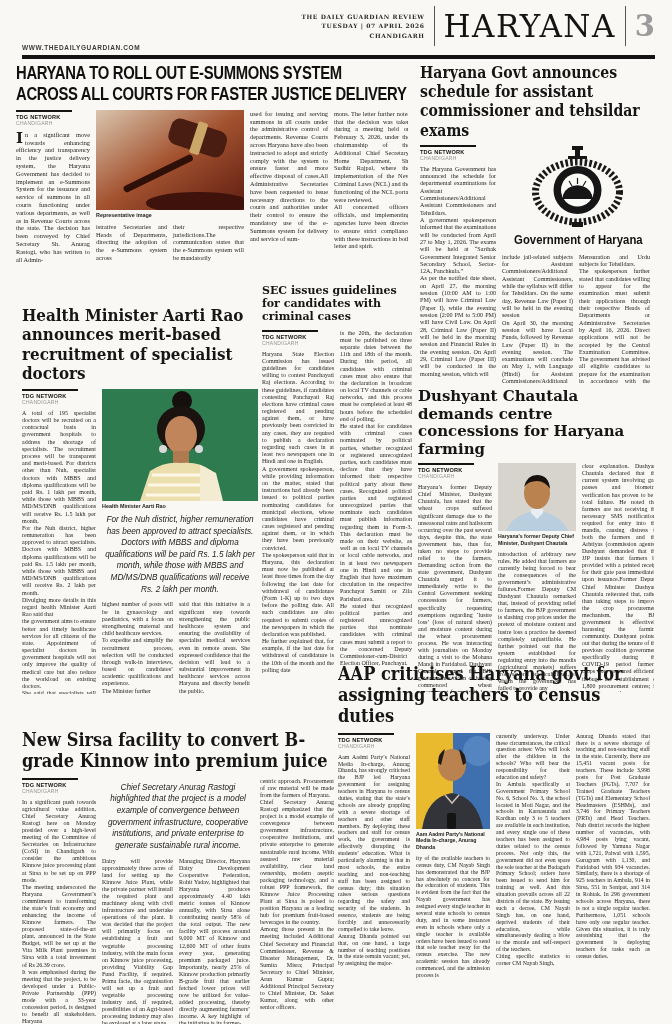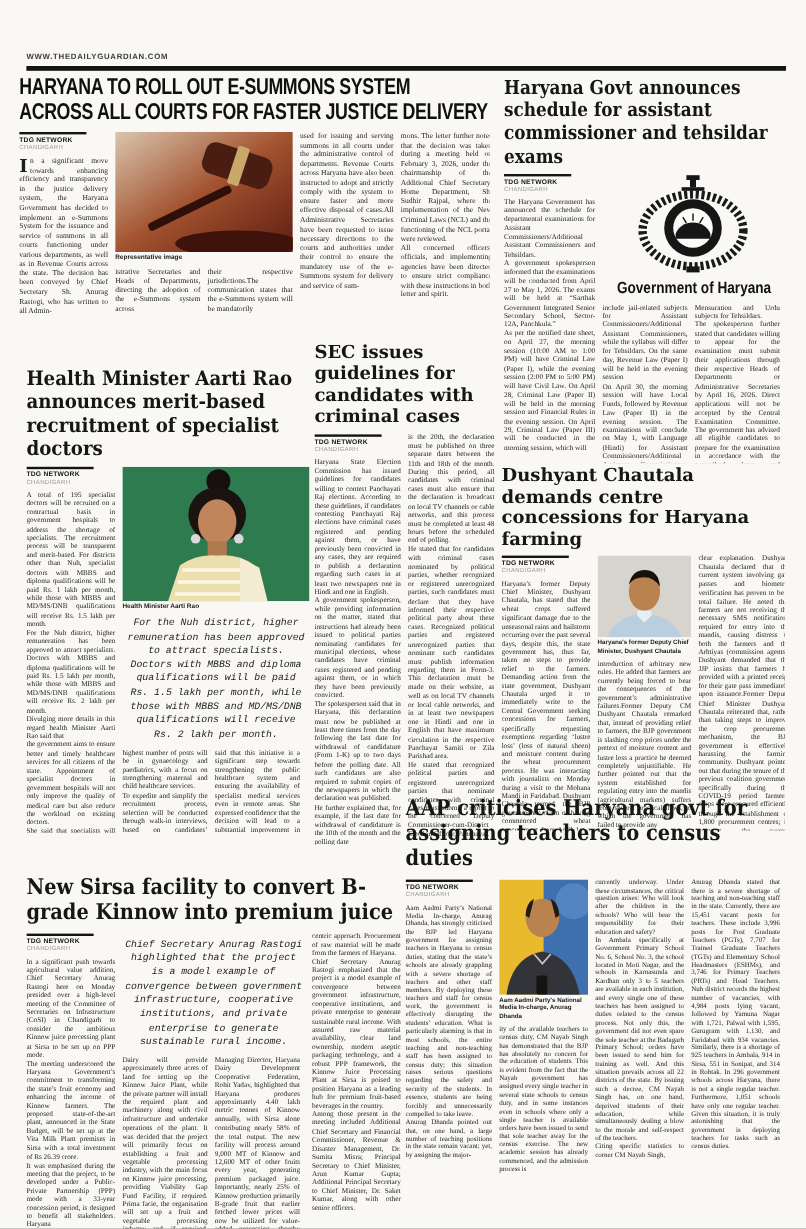"HARYANA" div.mast-right { html: none -> <div> <div> <div>THE DAILY GUARDIAN REVIEW</div> <div>TUESDAY | 07 APRIL 2026</div> <div>CHANDIGARH</div> </div> <div></div> <div>HARYANA</div> <div></div> <div>3</div> </div> }
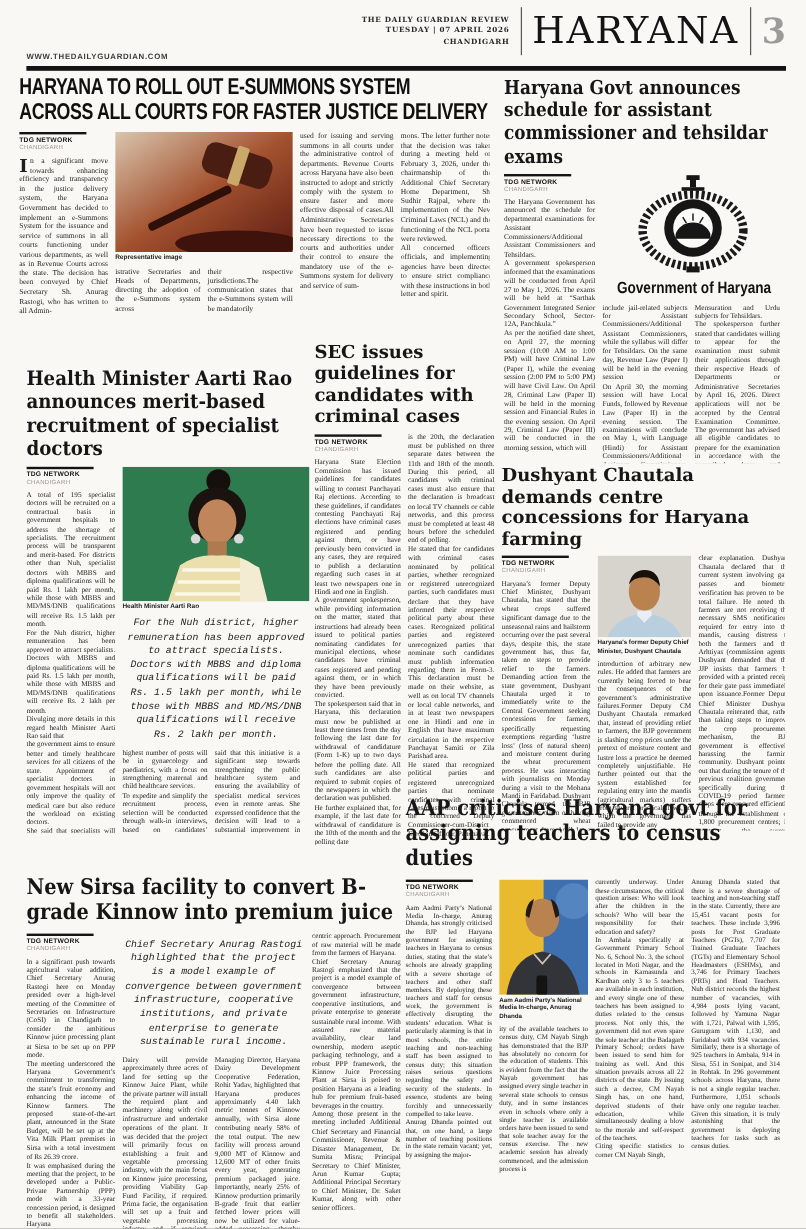"SEC issues guidelines for candidates" .sec-head { font-size: 15px -> 11px }
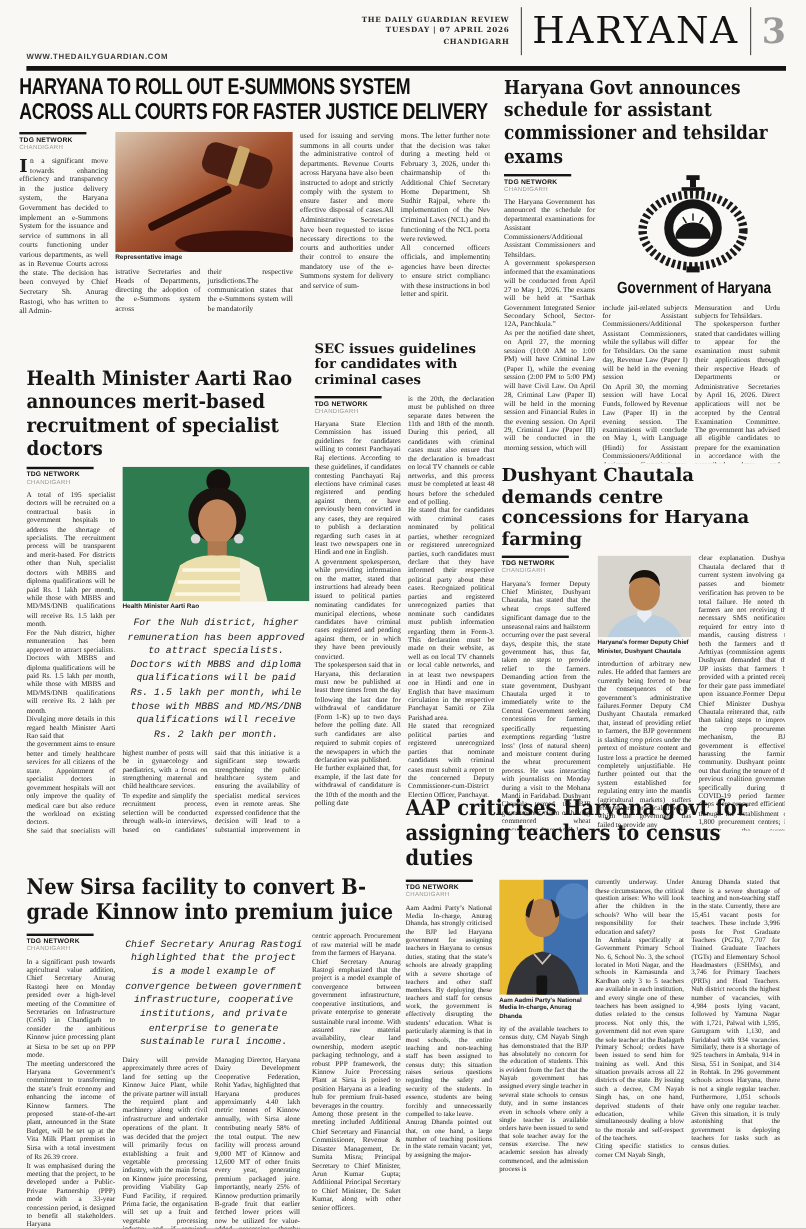"For the Nuh district, higher" .pullquote { font-family: Liberation Mono, monospace -> Liberation Sans, sans-serif }
